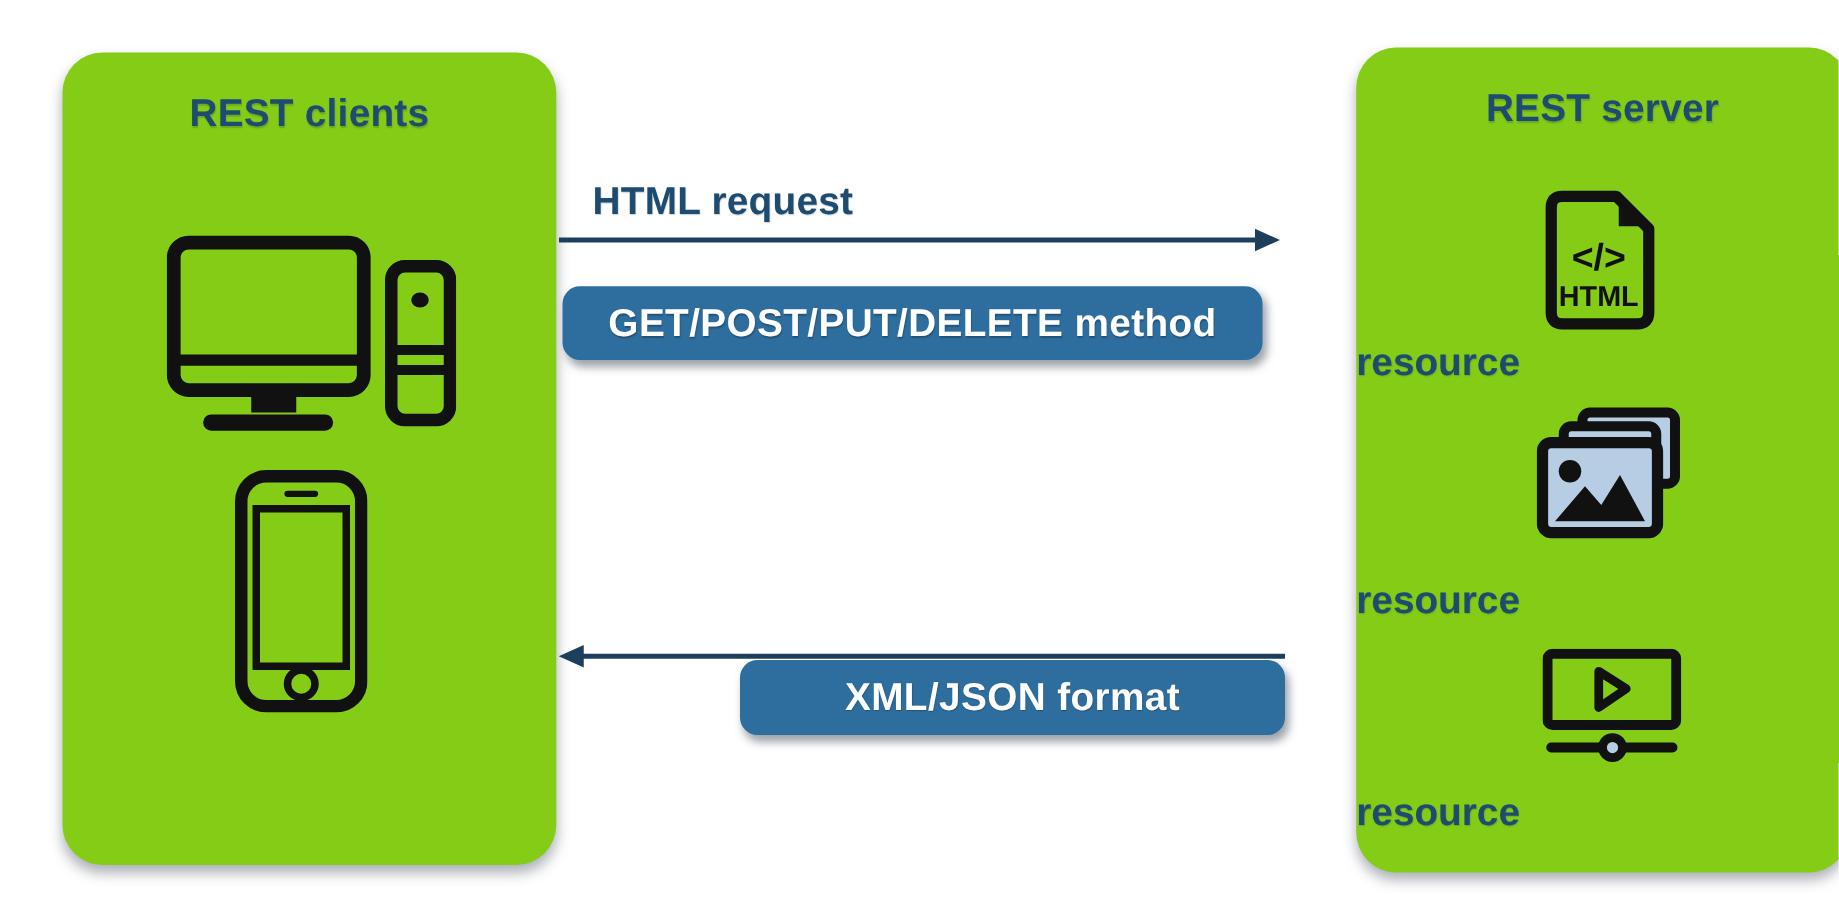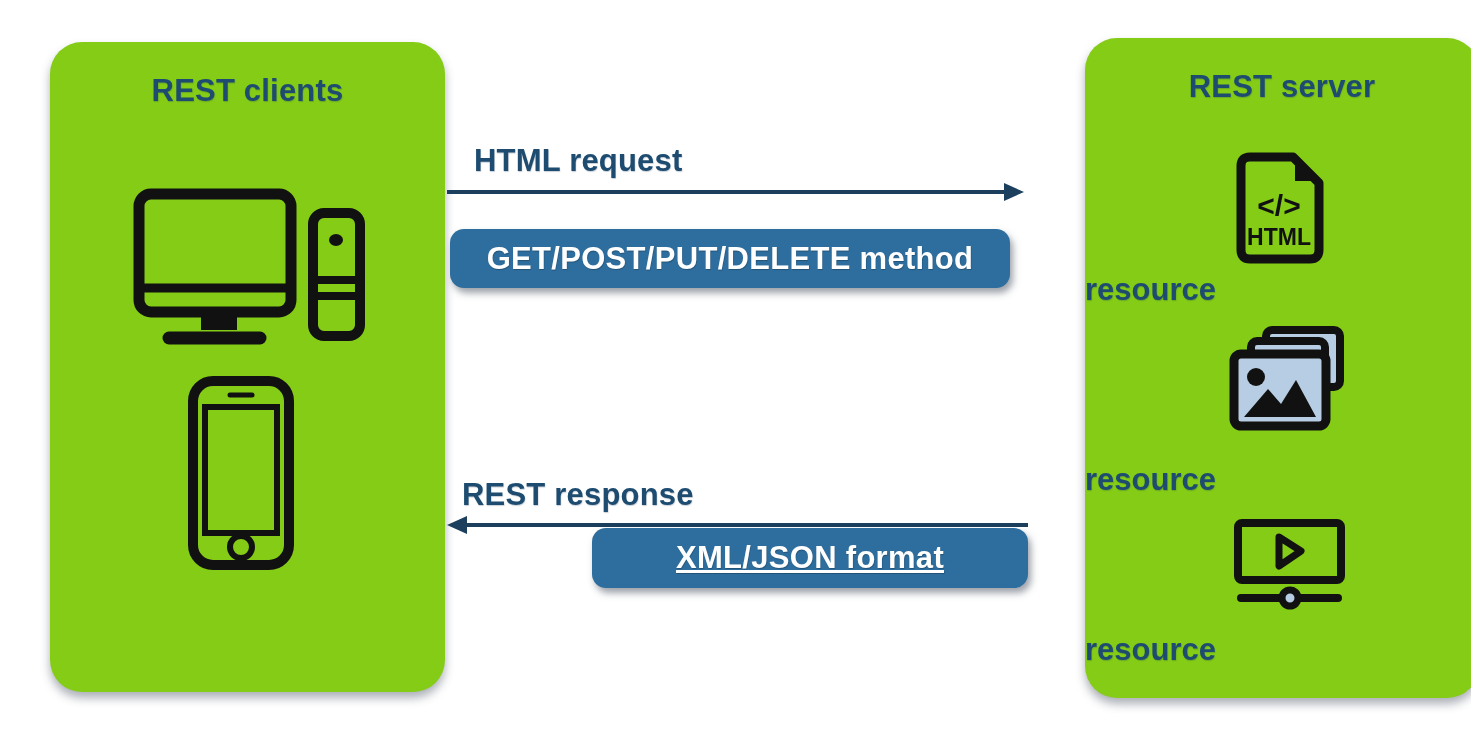"REST response" div.flow-label { html: <div>REST response</div> -> none }
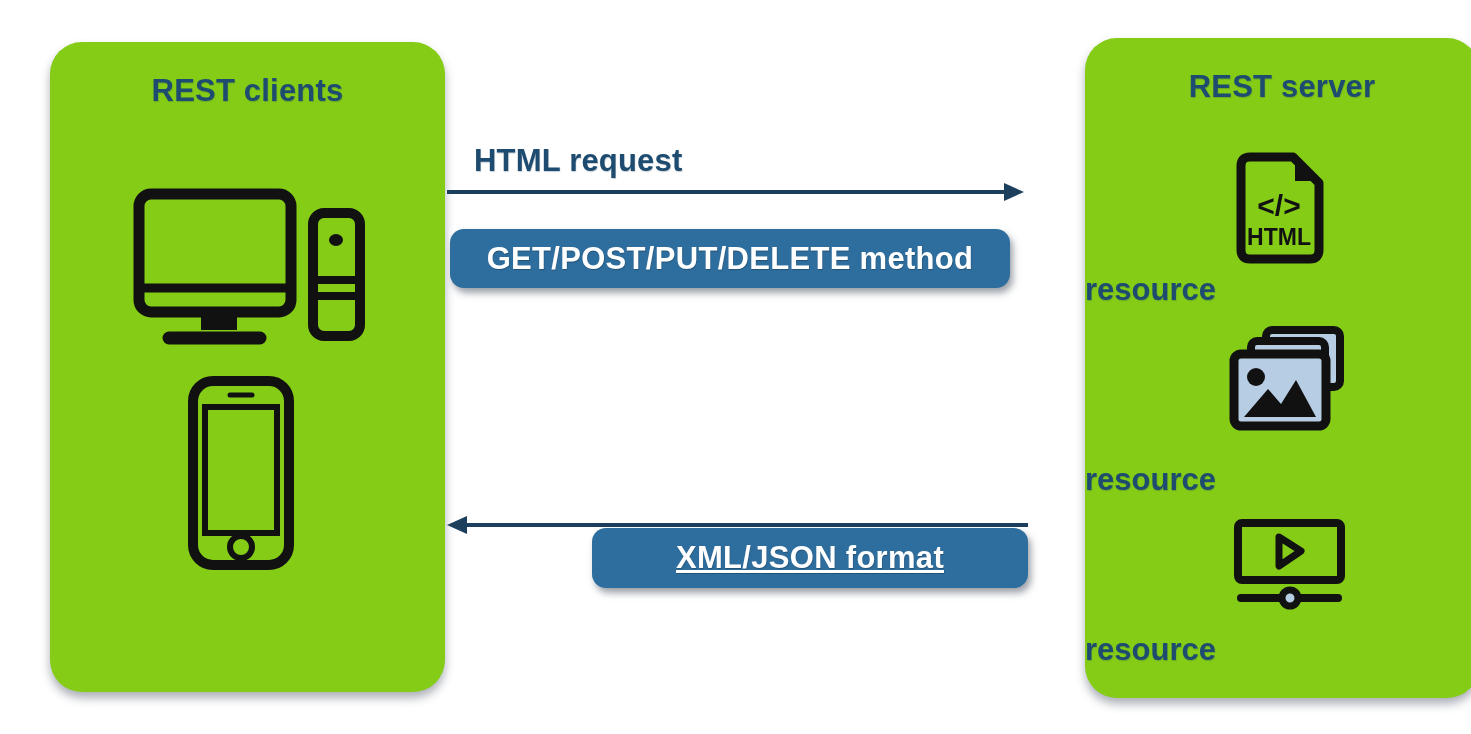"XML/JSON format" .badge.response { text-decoration: underline -> none }
